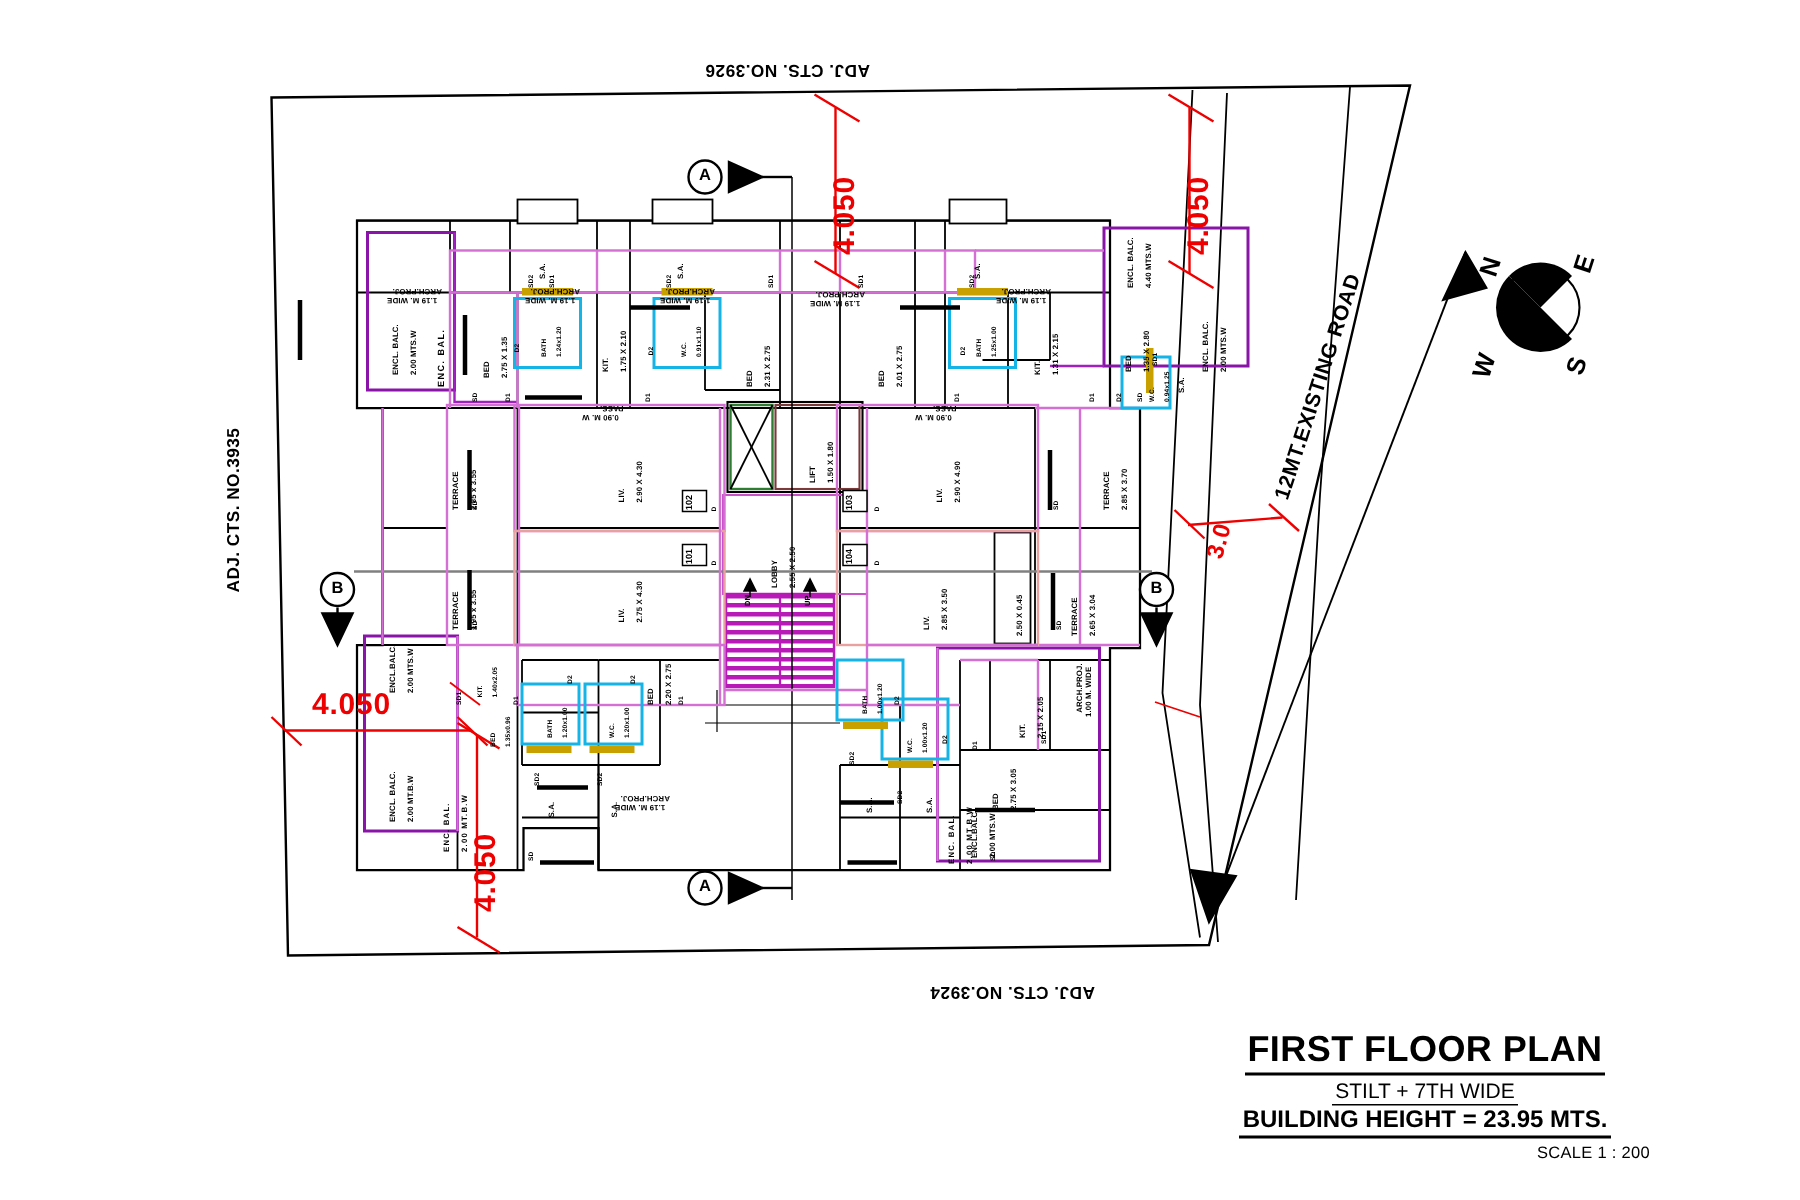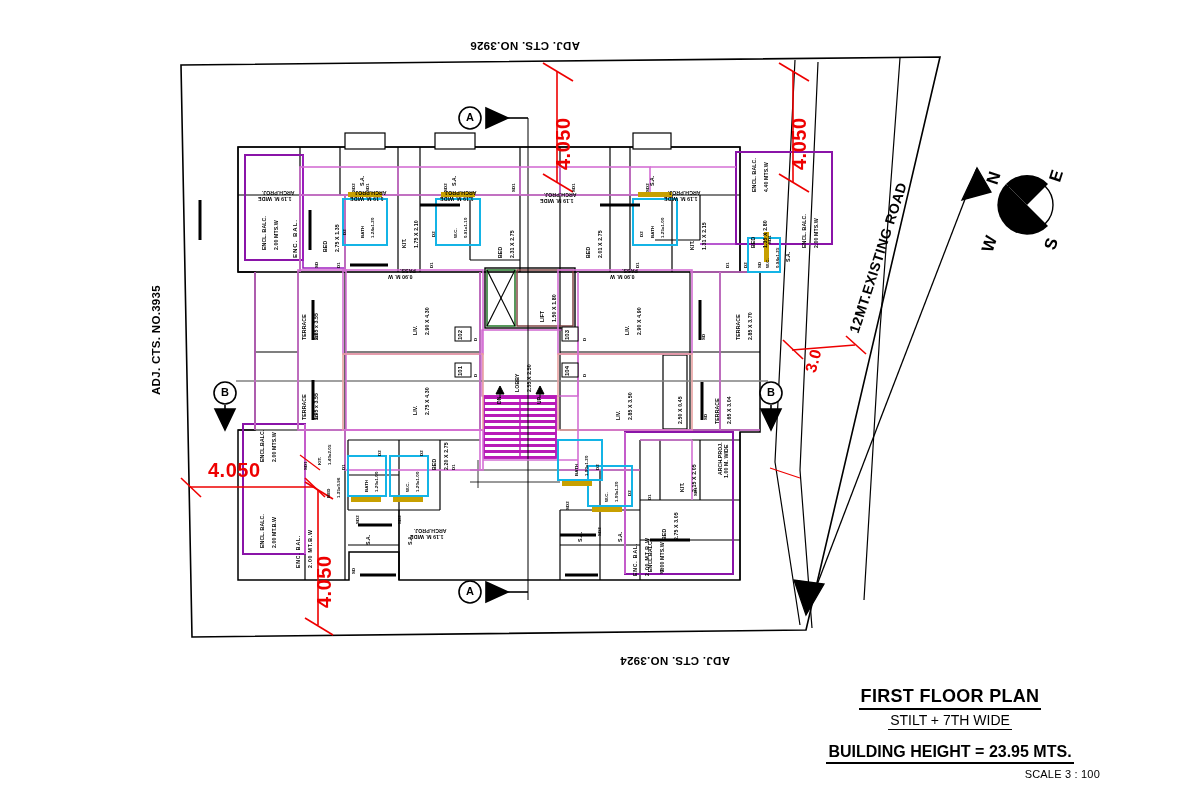"FIRST FLOOR PLAN" .t1 { font-size: 18px -> 24px }
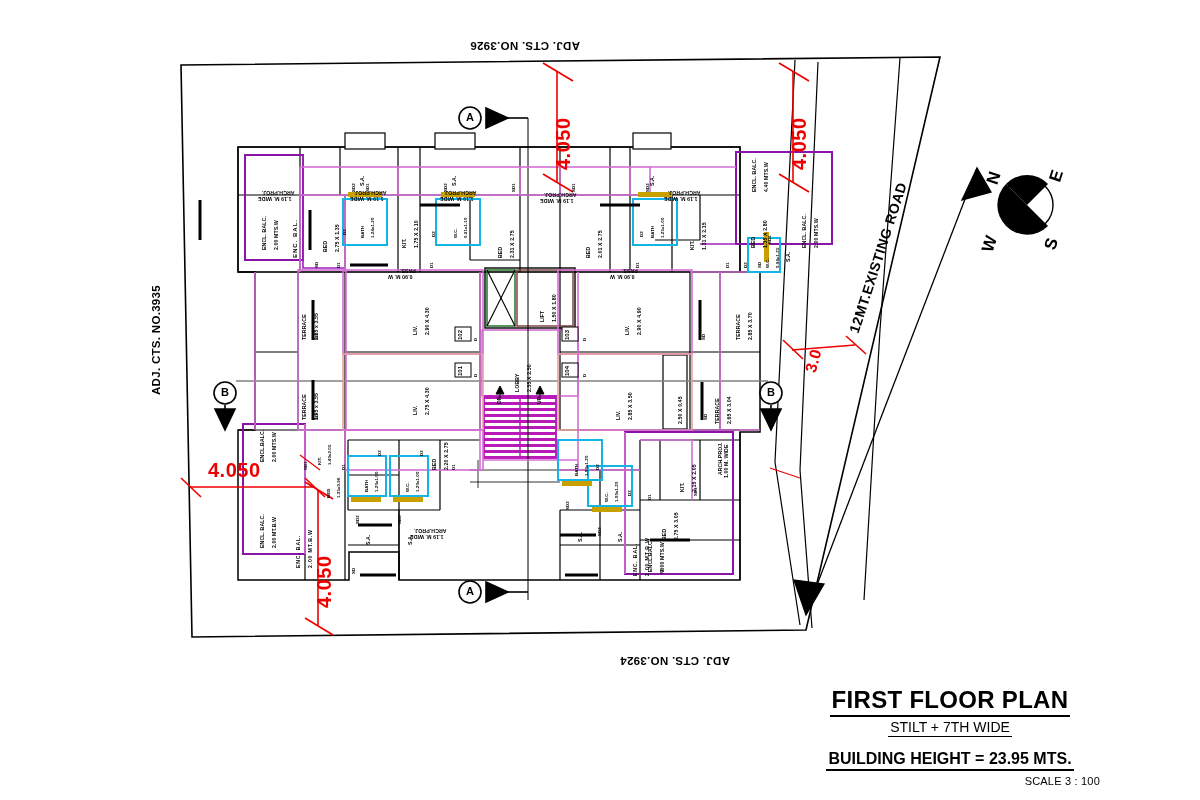"BUILDING HEIGHT = 23.95 MTS." .t3 { margin-top: 13px -> 1px }
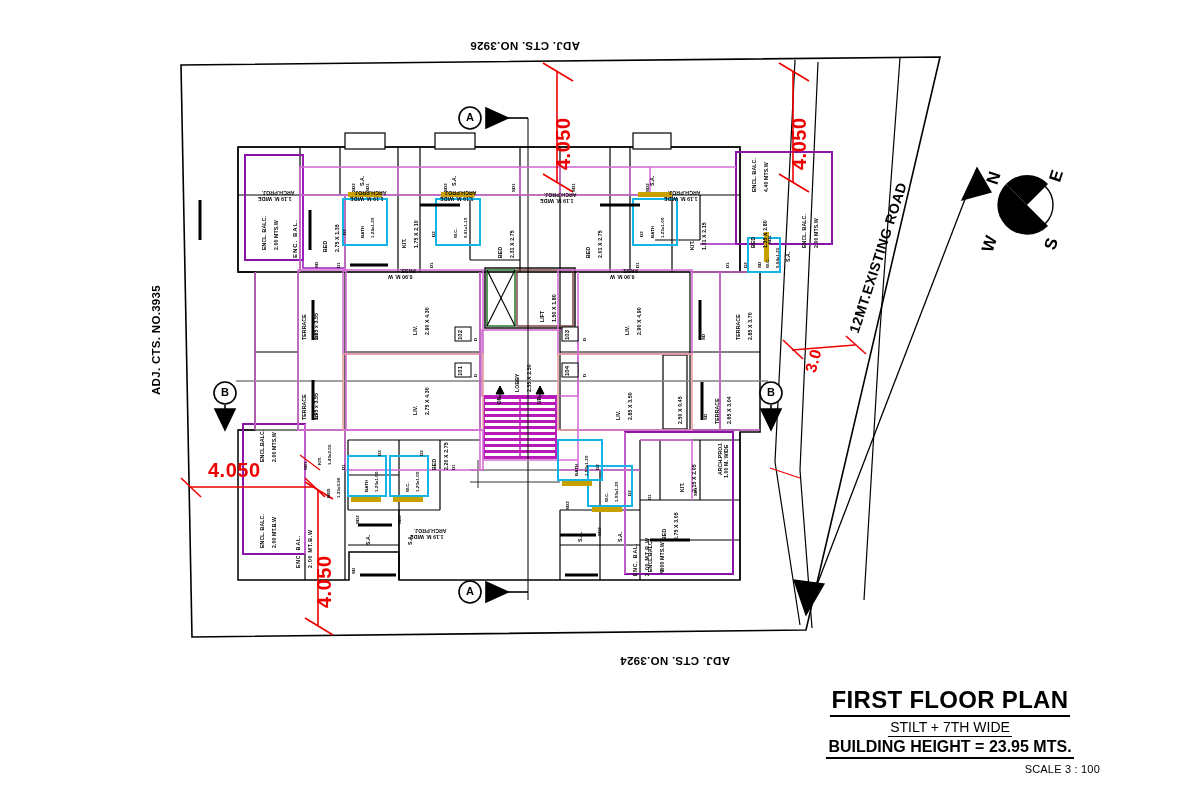"SCALE 3 : 100" div.t4 { text: 3 : 100 -> 1 : 200 }
